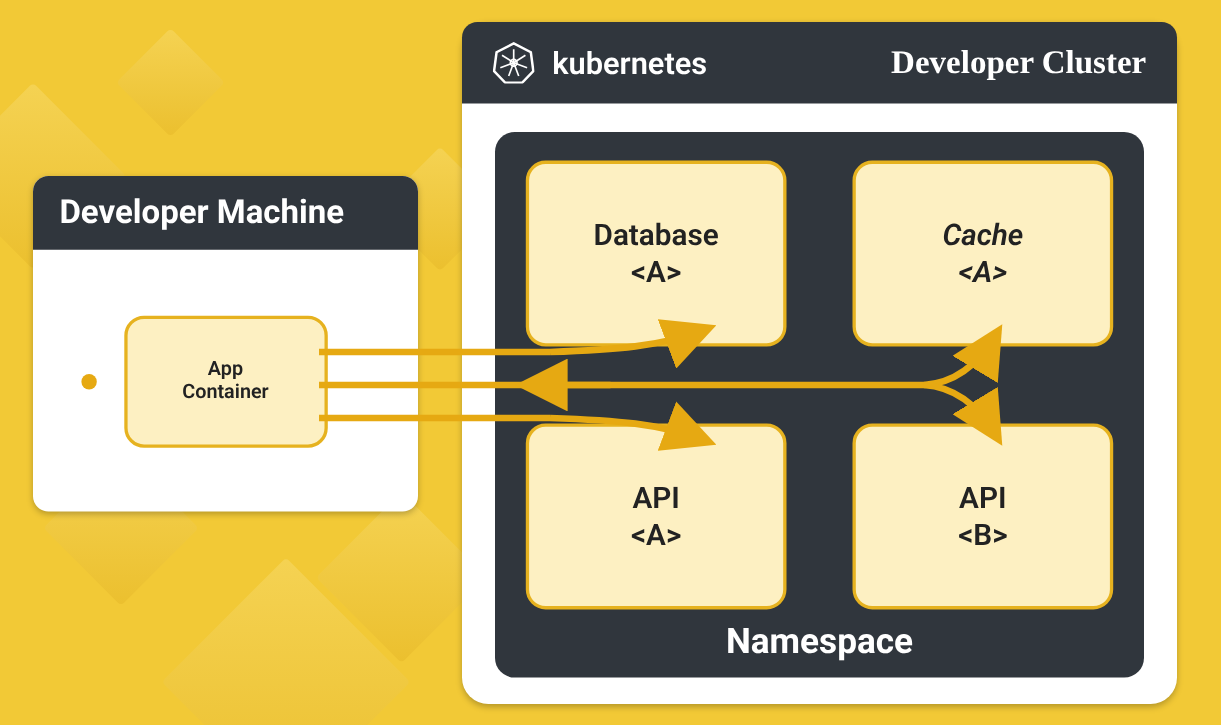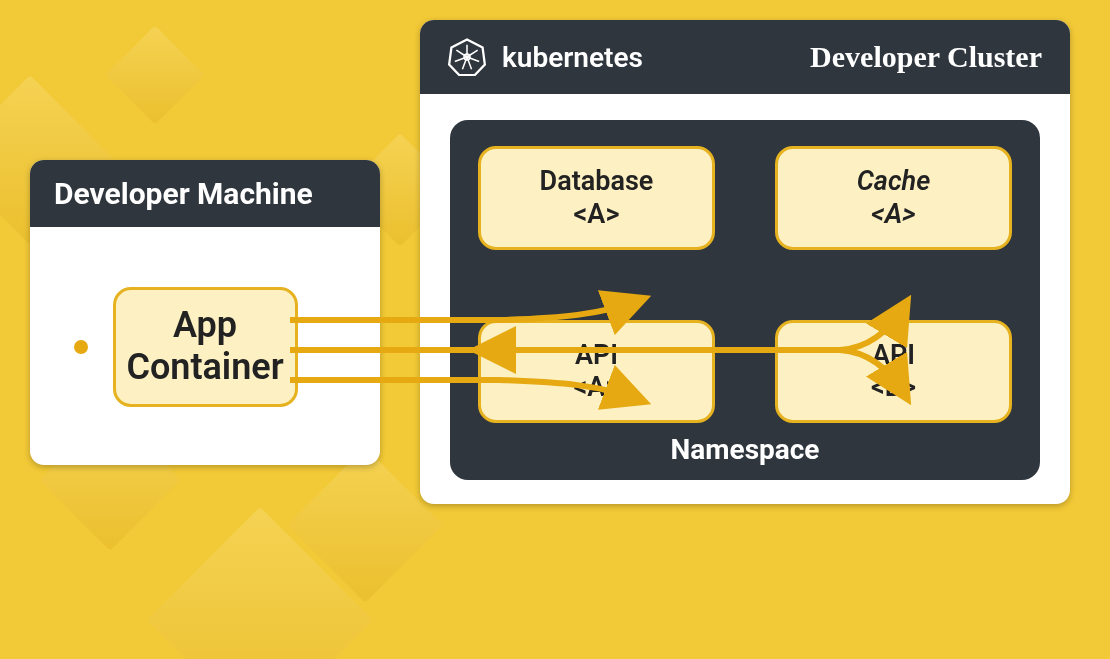"kubernetes" #cluster { border-radius: none -> 24px; height: 484px -> 620px }
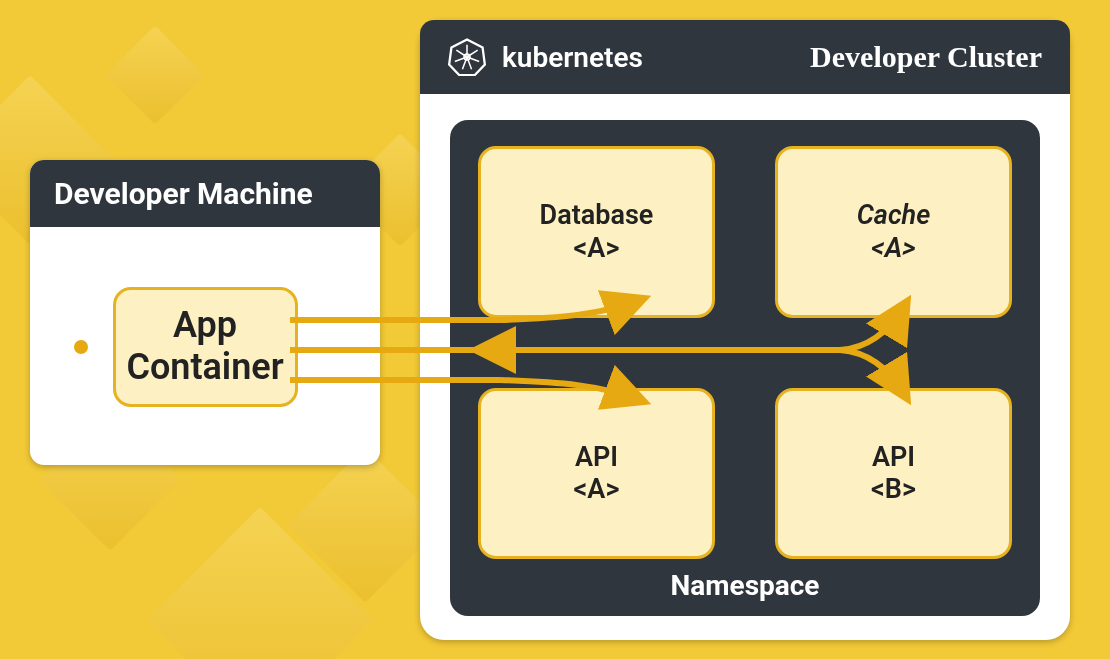"App" .app-box { font-size: 36px -> 18px }
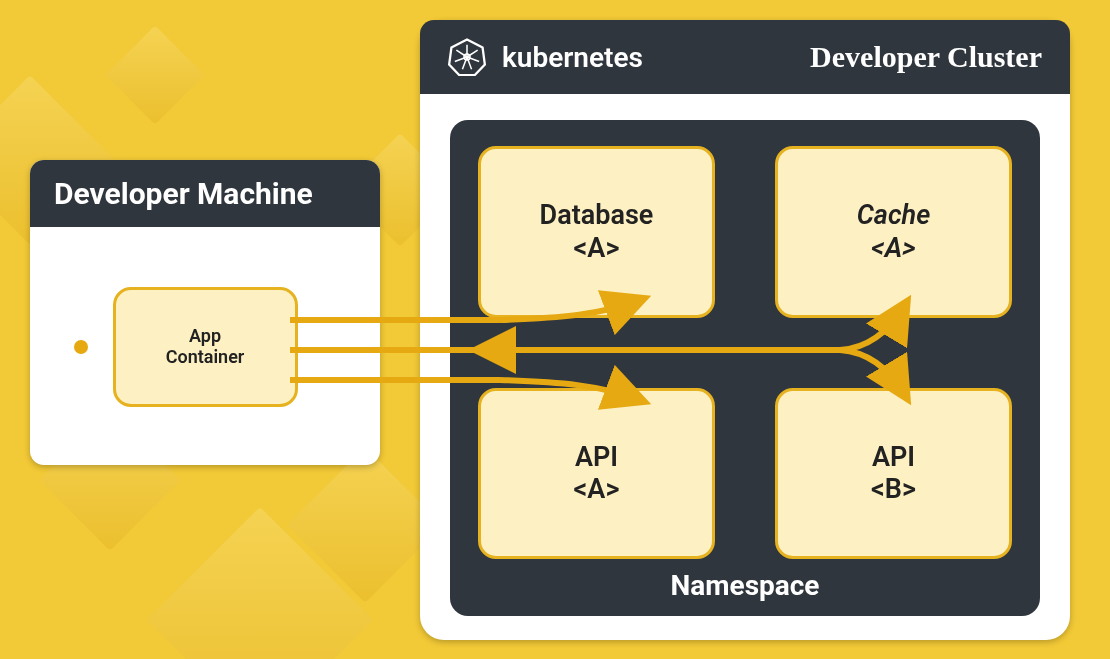"Namespace" .ns-label { font-size: 28px -> 32px }
